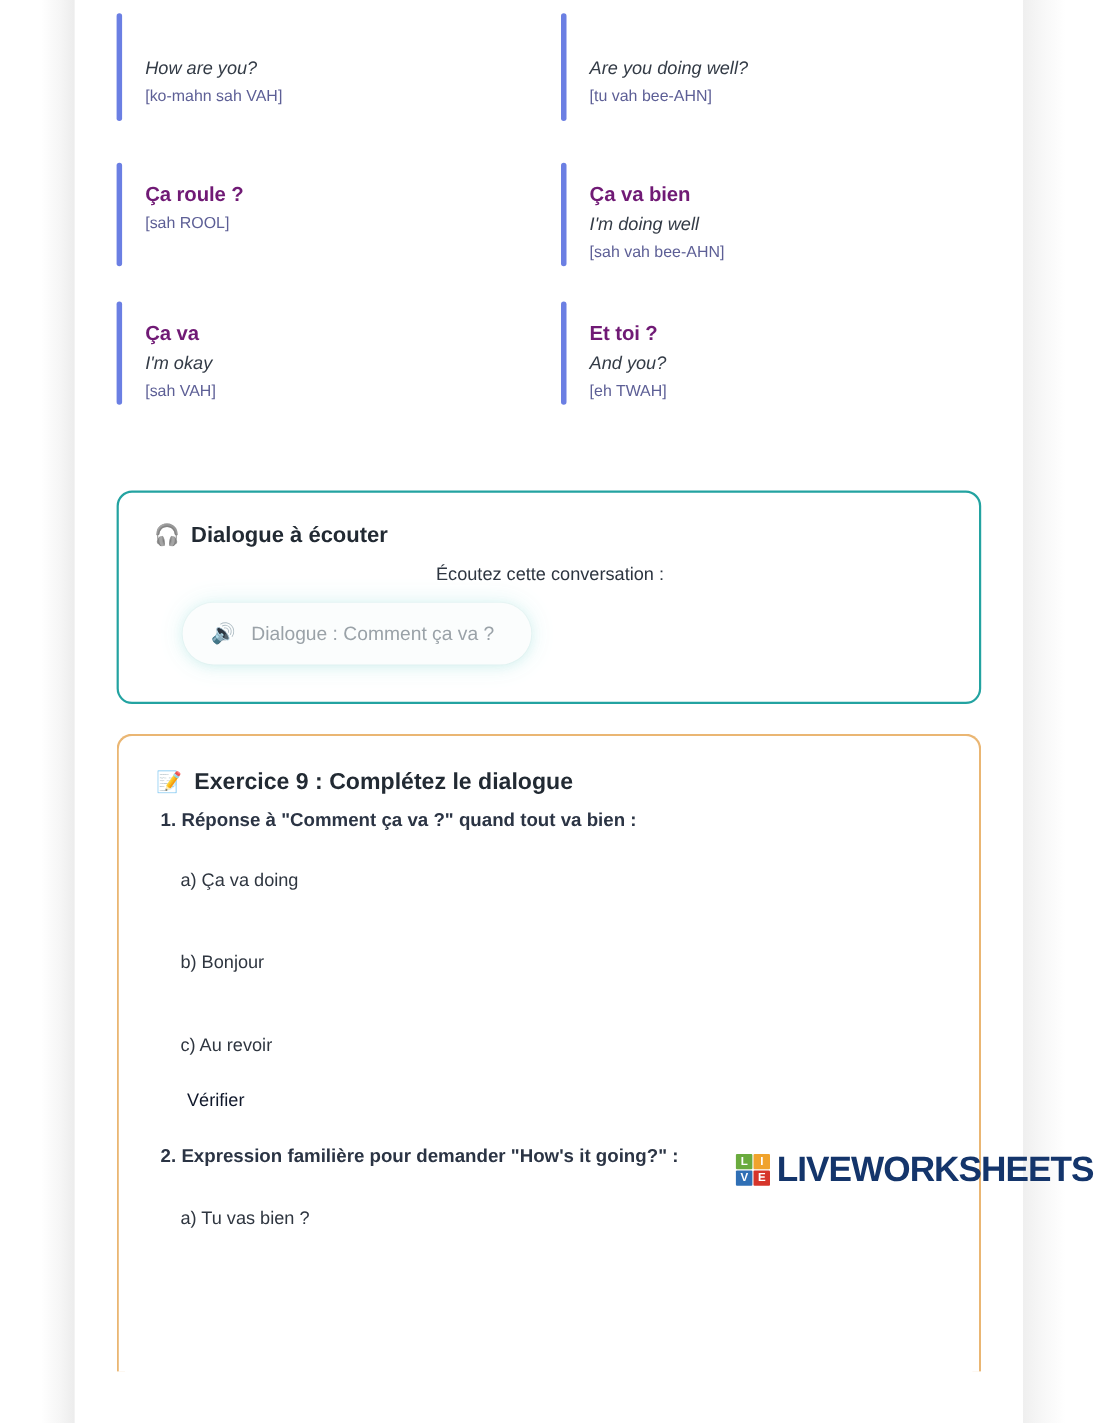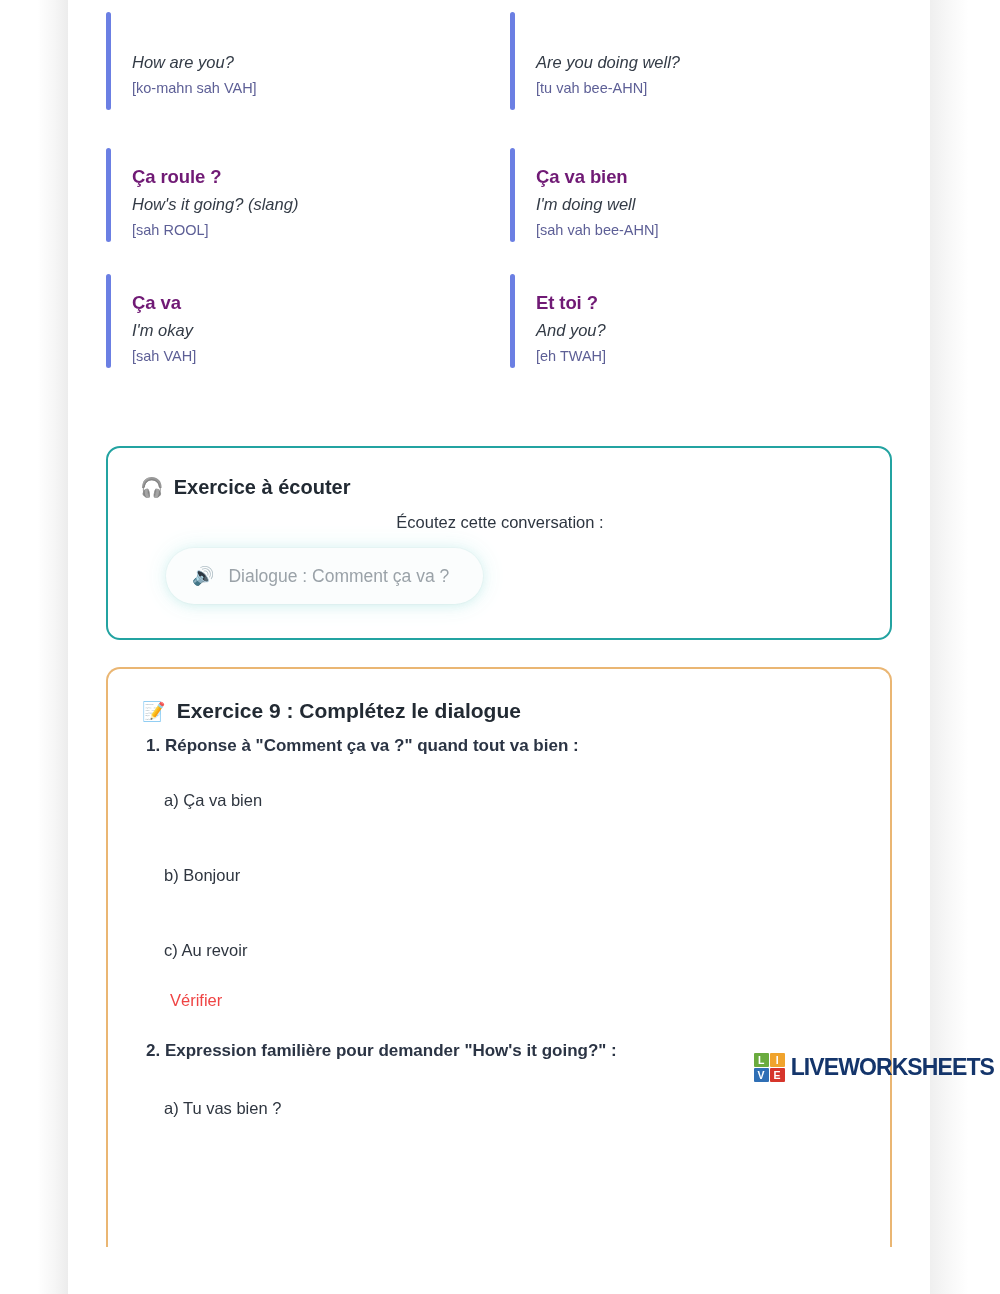"How's it going? (slang)" div.card-en { html: <div>How's it going? (slang)</div> -> none }
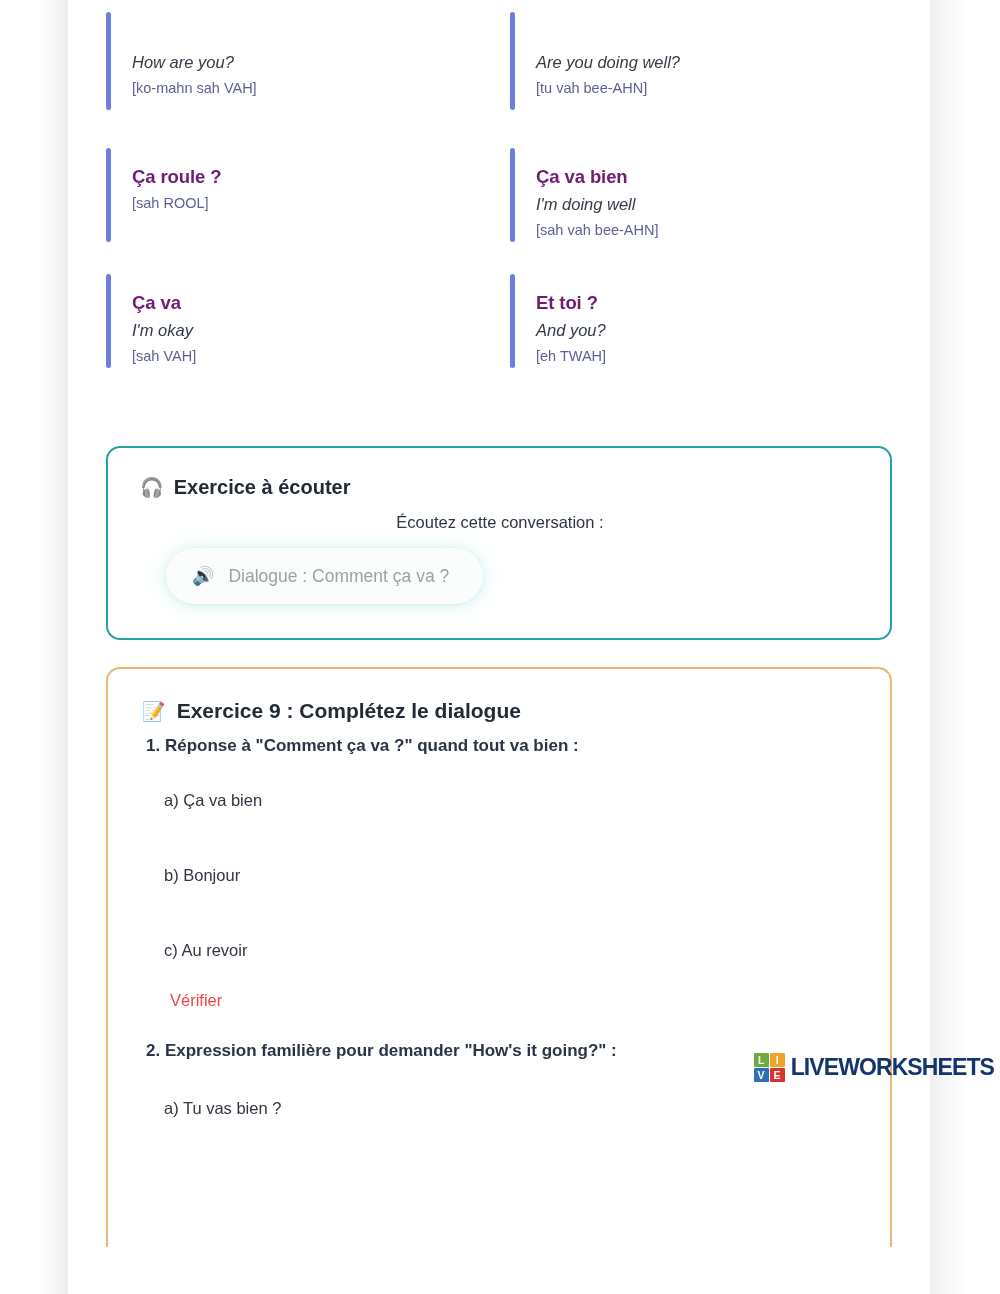"Exercice à écouter" span { text: Exercice -> Dialogue }
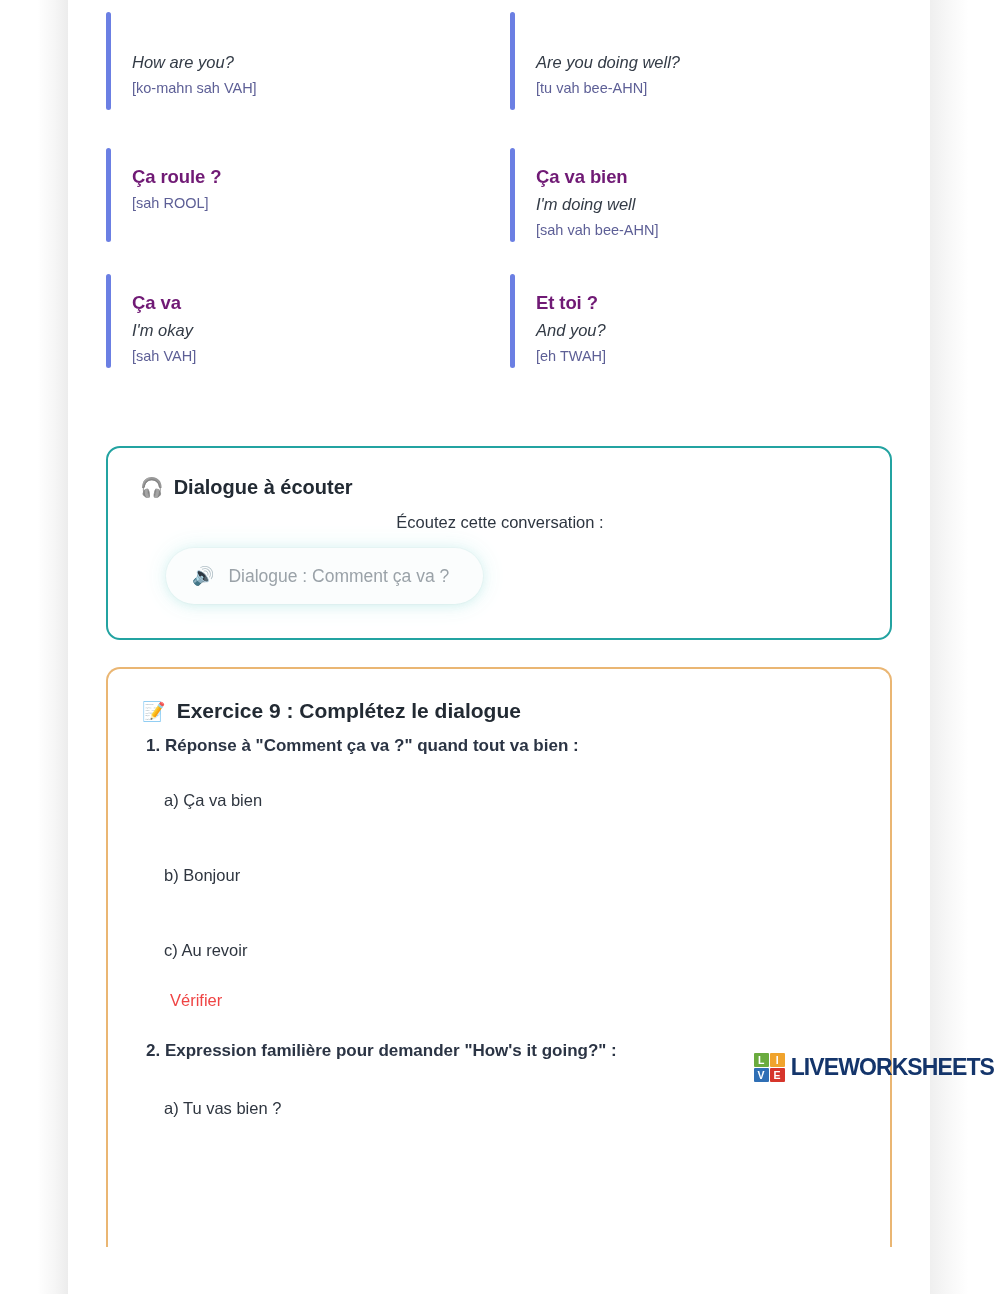"a) Ça va bien" div.opt { text: bien -> doing }
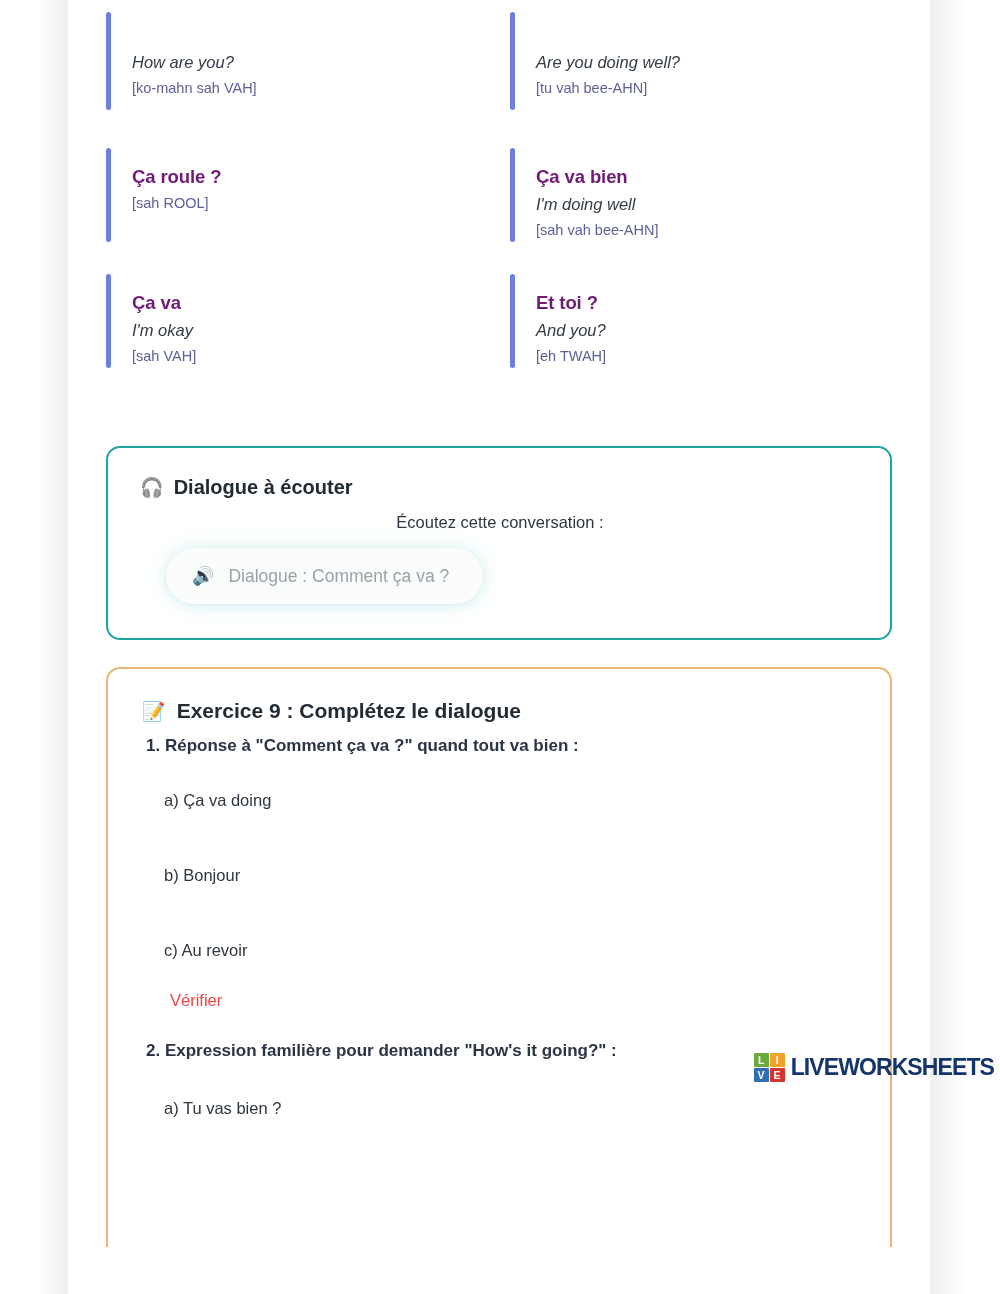"Vérifier" .verify { color: #ef4444 -> #0f172a }
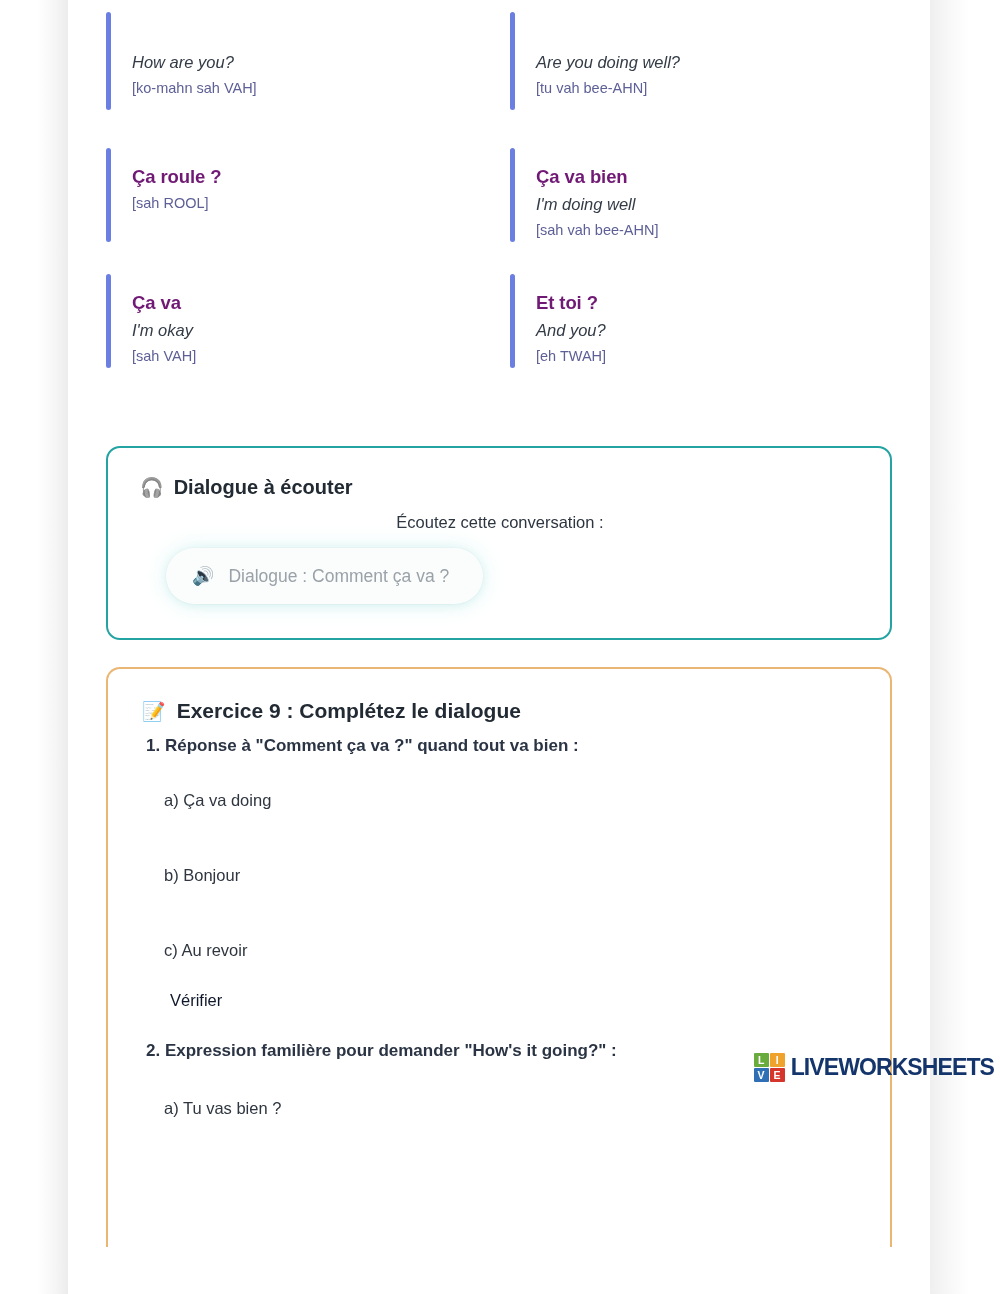"LIVEWORKSHEETS" .lw-word { font-size: 23px -> 32px }
